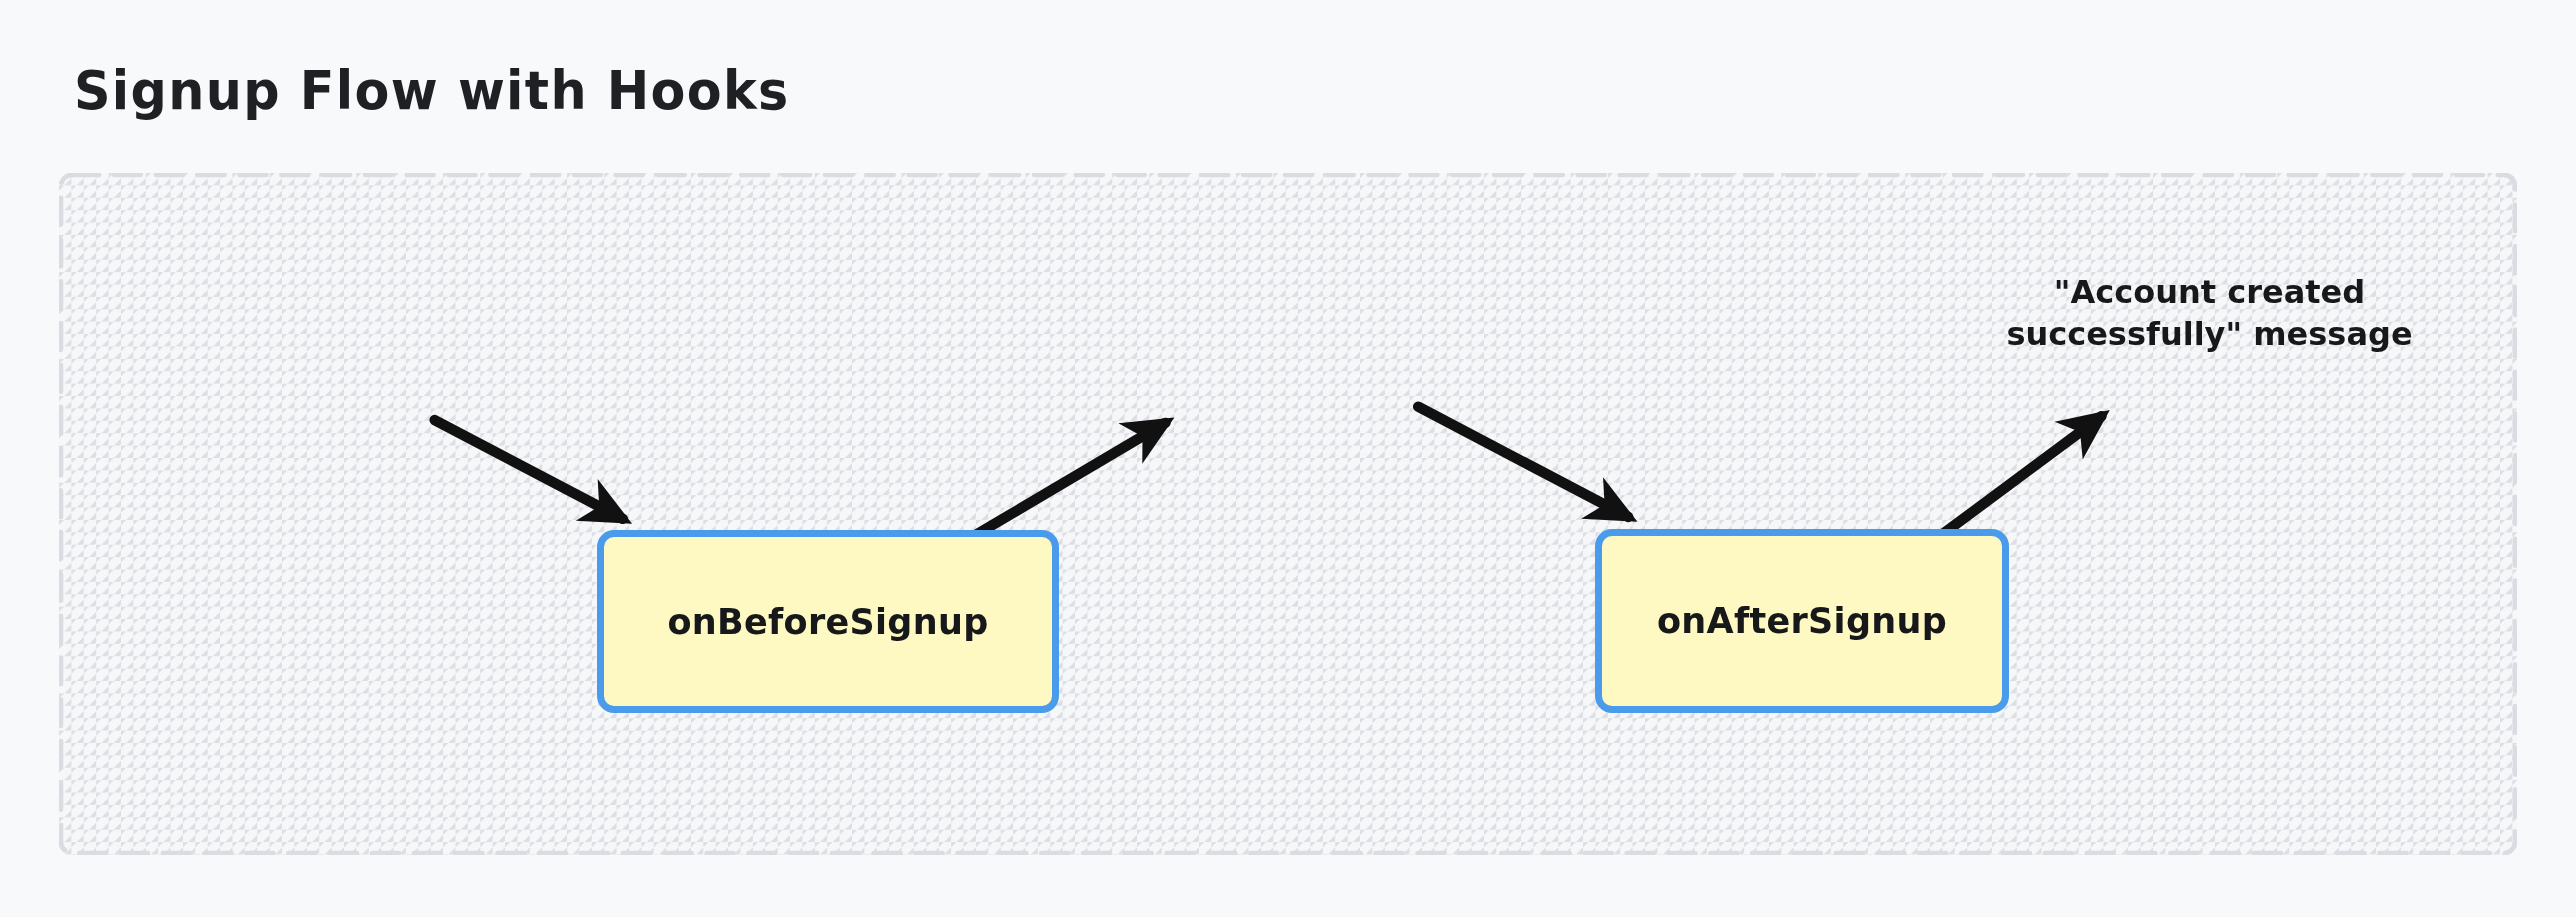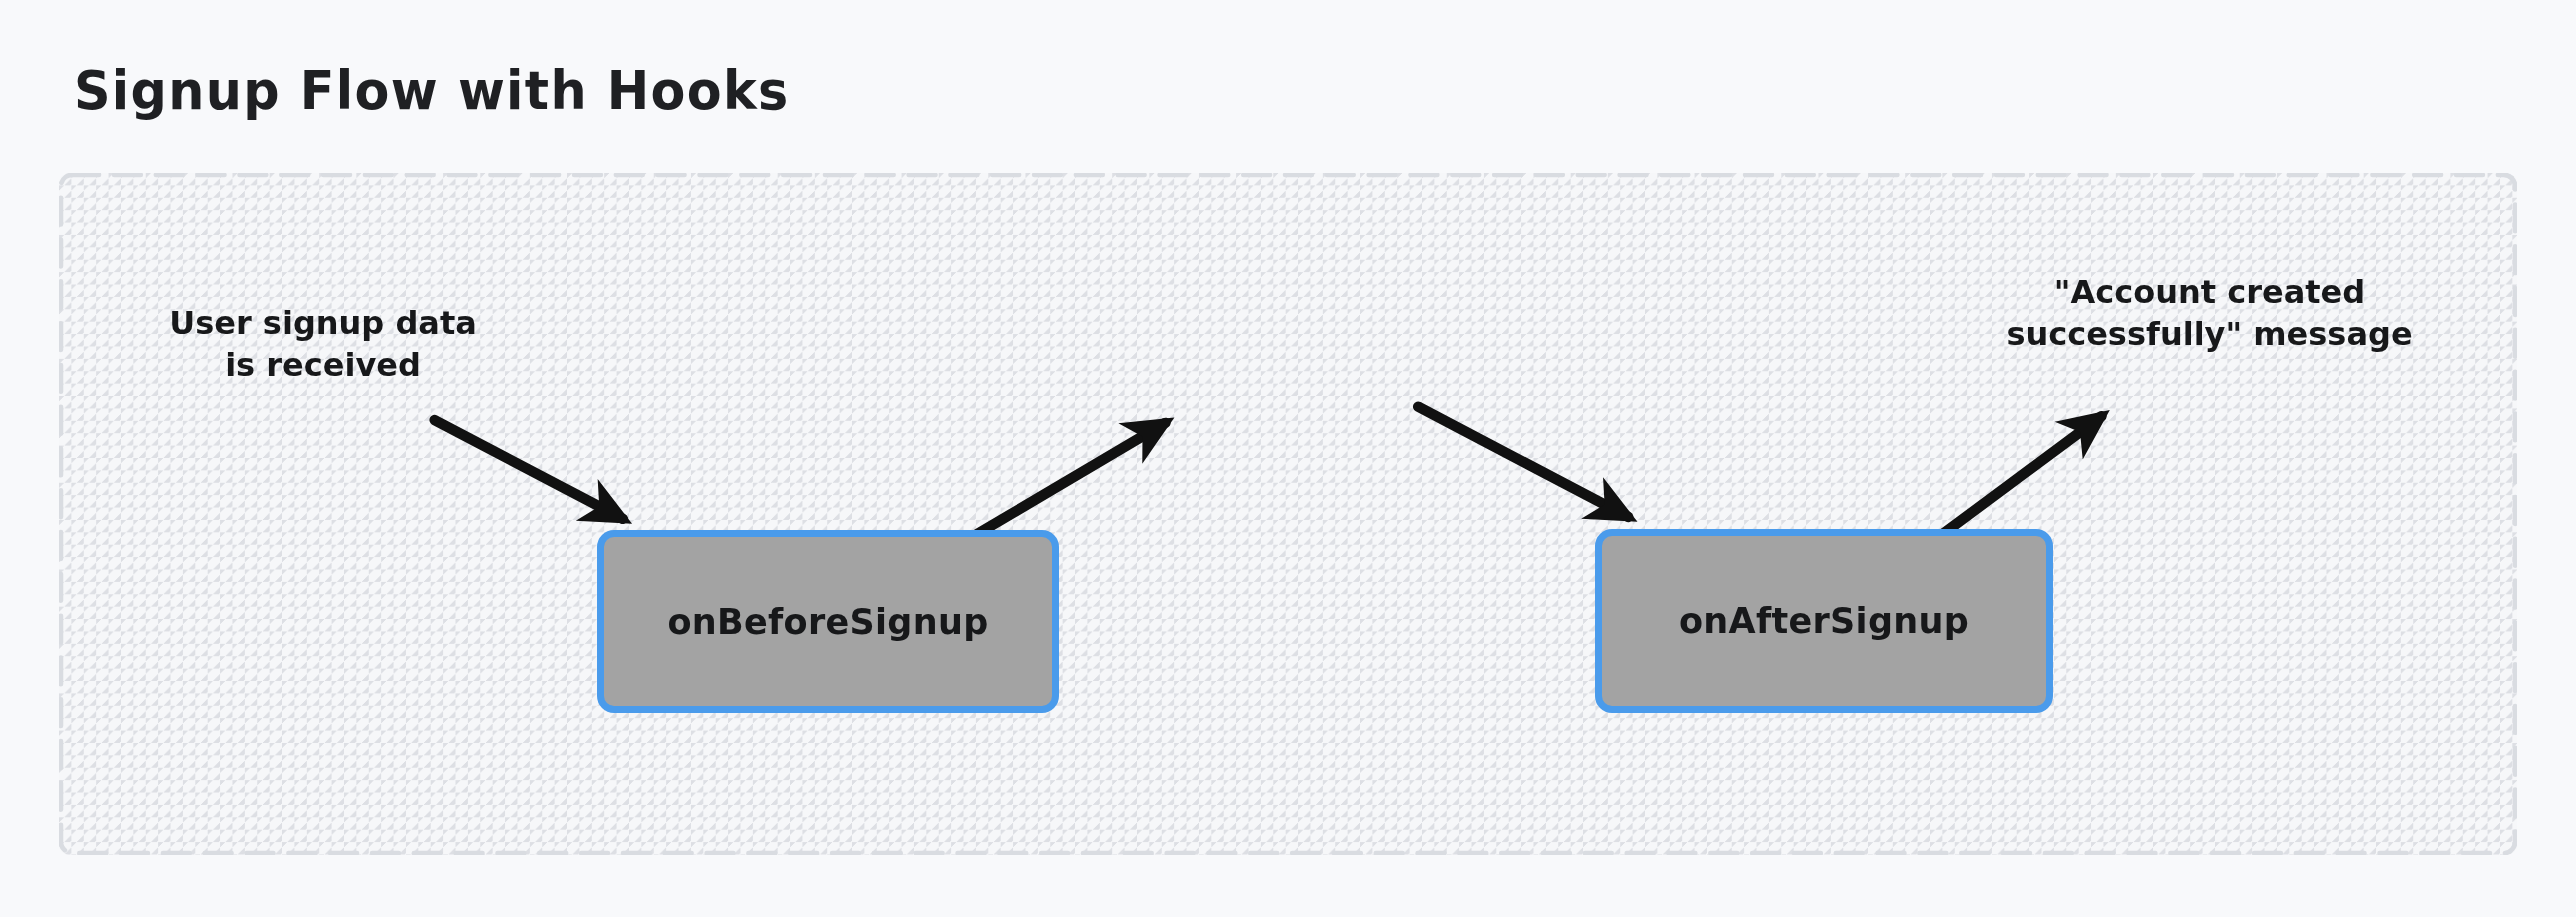"User signup data" div.edge-label { html: <div>User signup data is received</div> -> none }
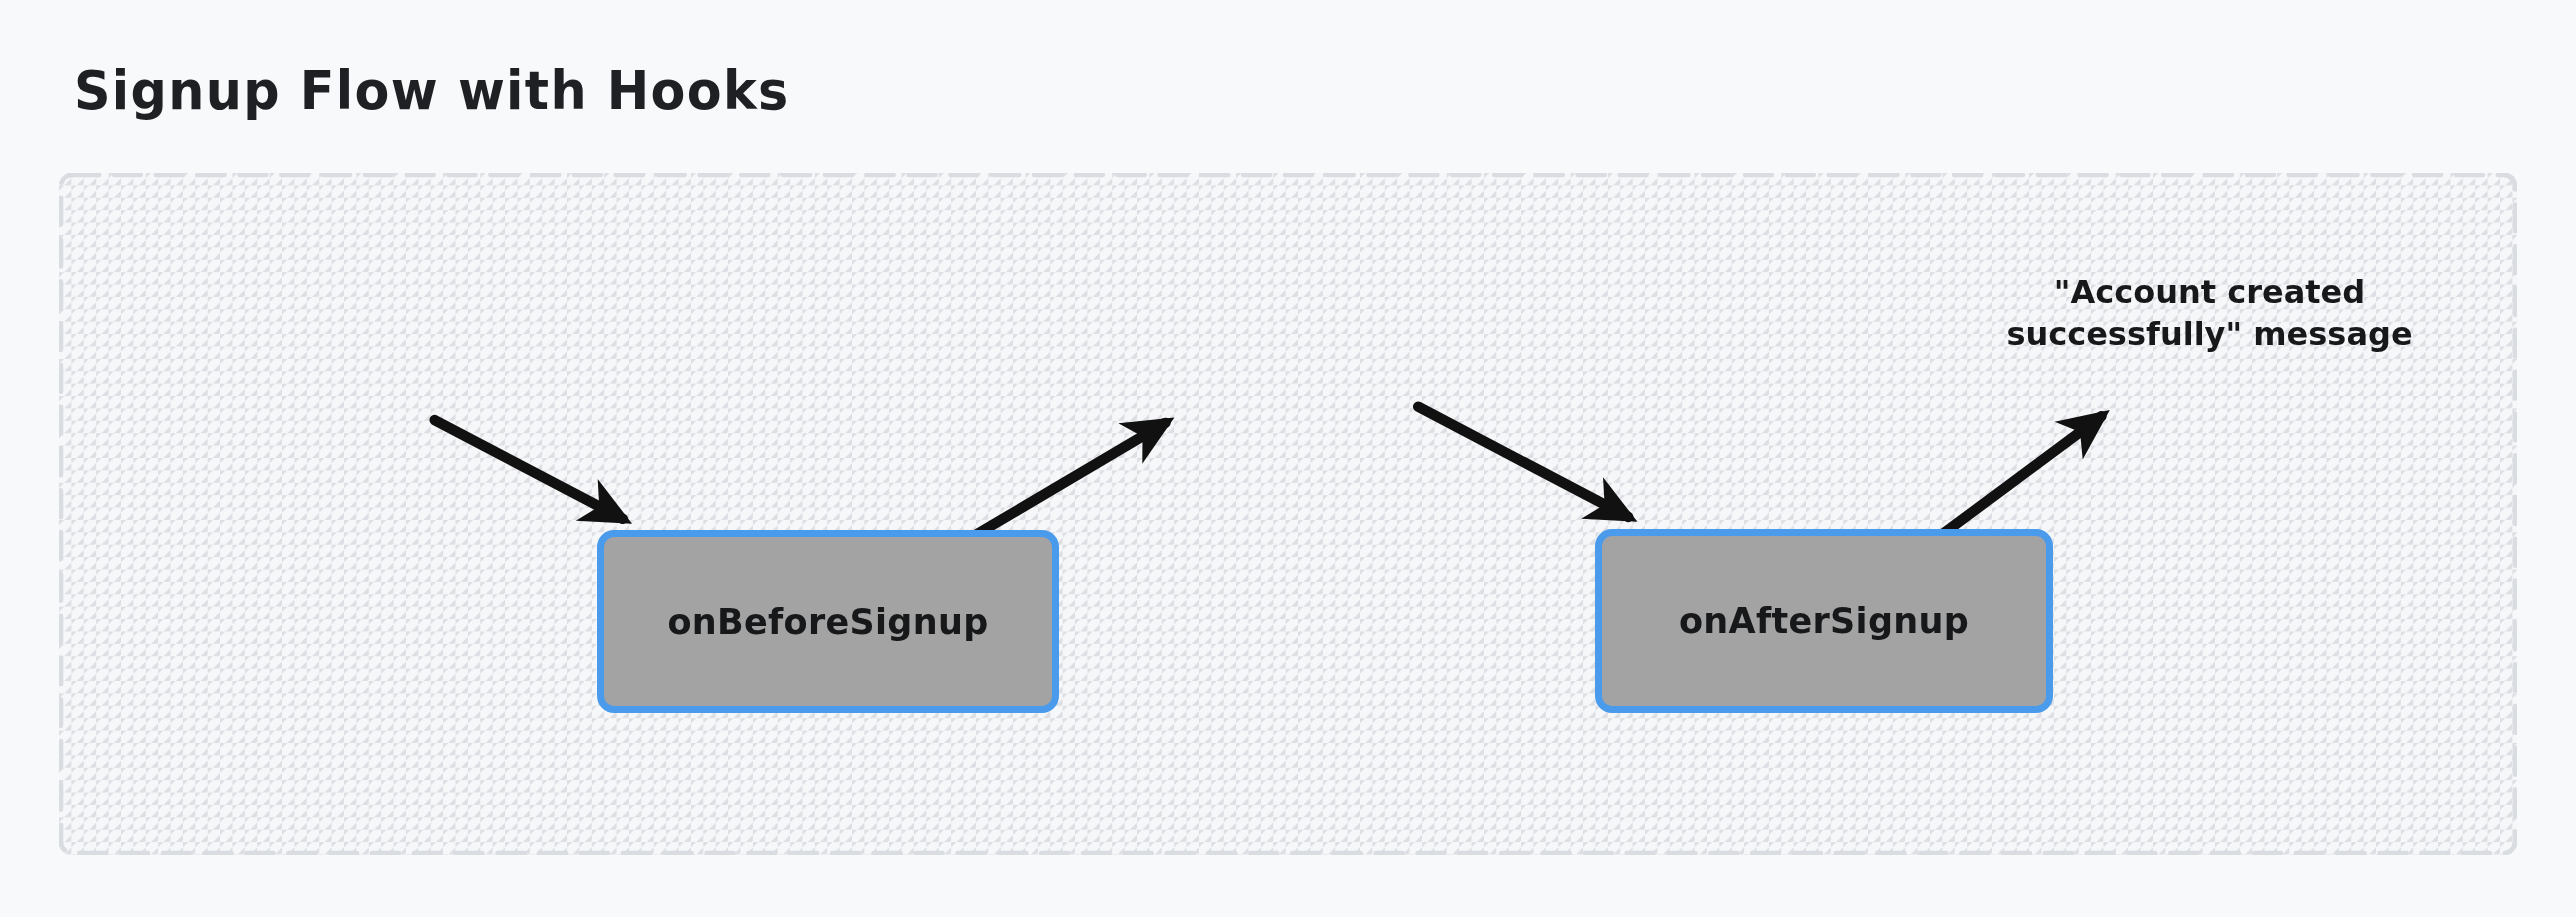"onBeforeSignup" .hook-node { background: #a3a3a3 -> #fef9c3 }
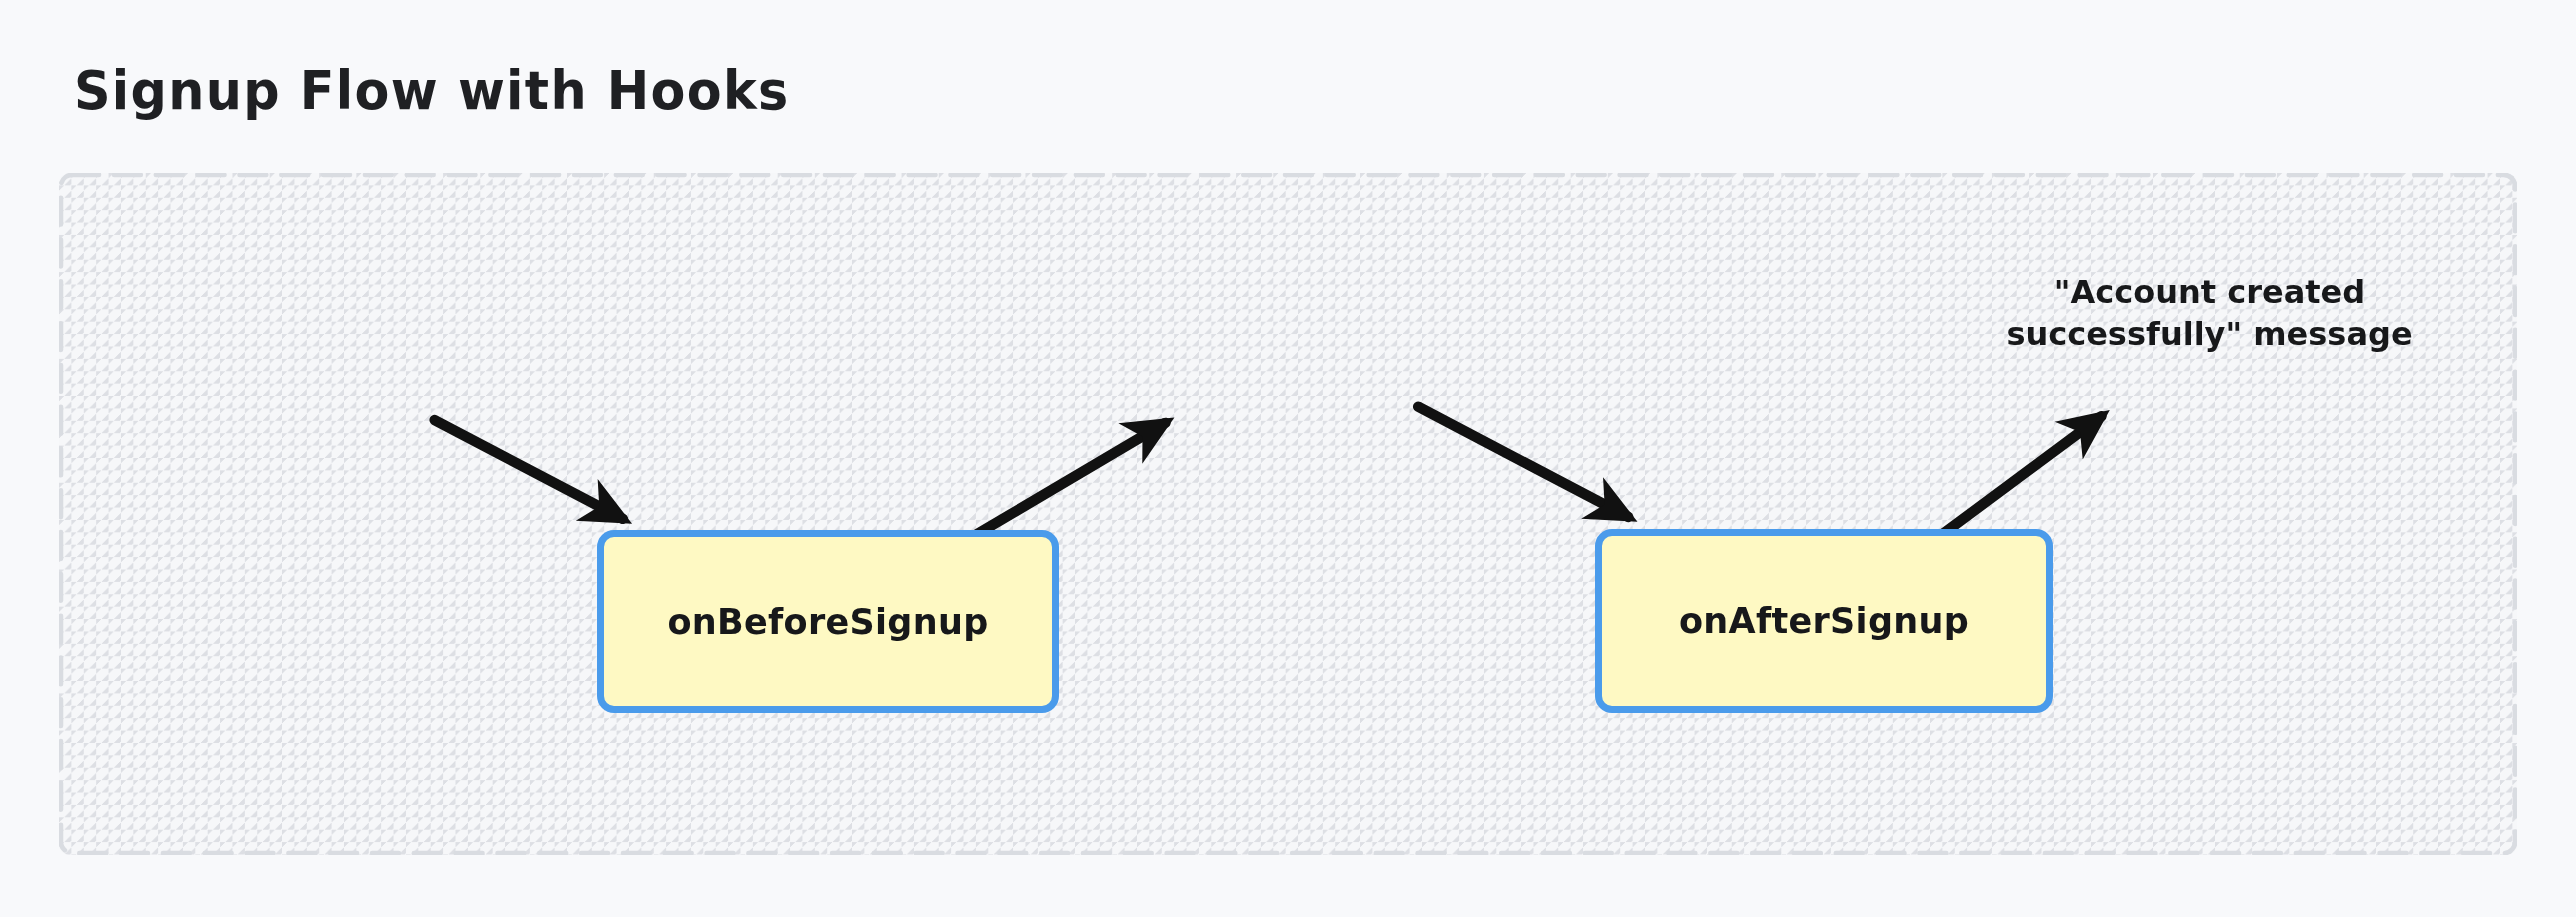"onAfterSignup" #node-onaftersignup { width: 458px -> 414px }
